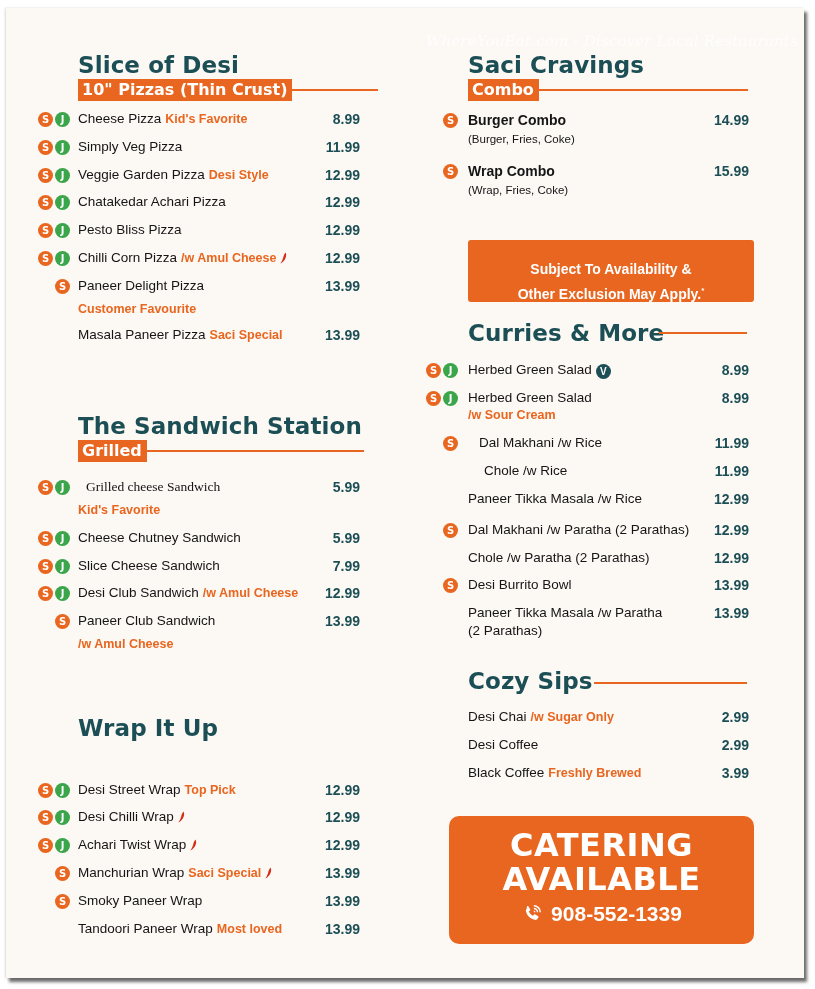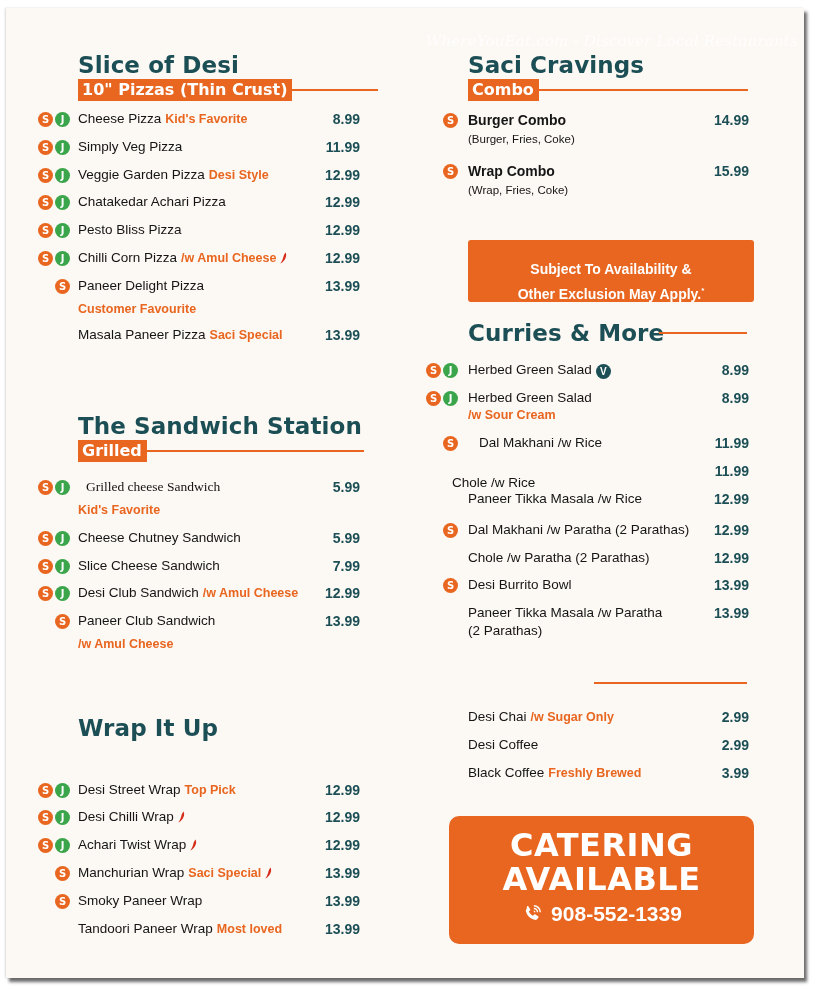"Chole /w Rice" div.name { left: 446px -> 478px; margin-top: 12px -> none }
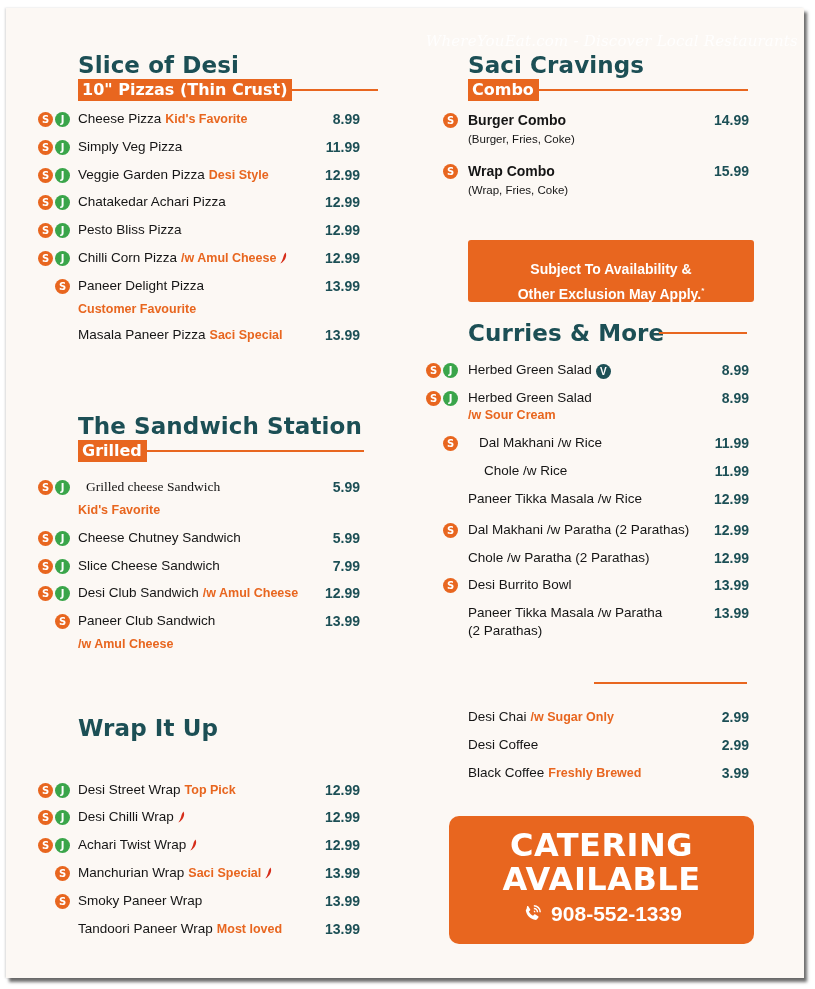"Cozy Sips" div.abs { html: none -> <div>Cozy Sips</div> }
